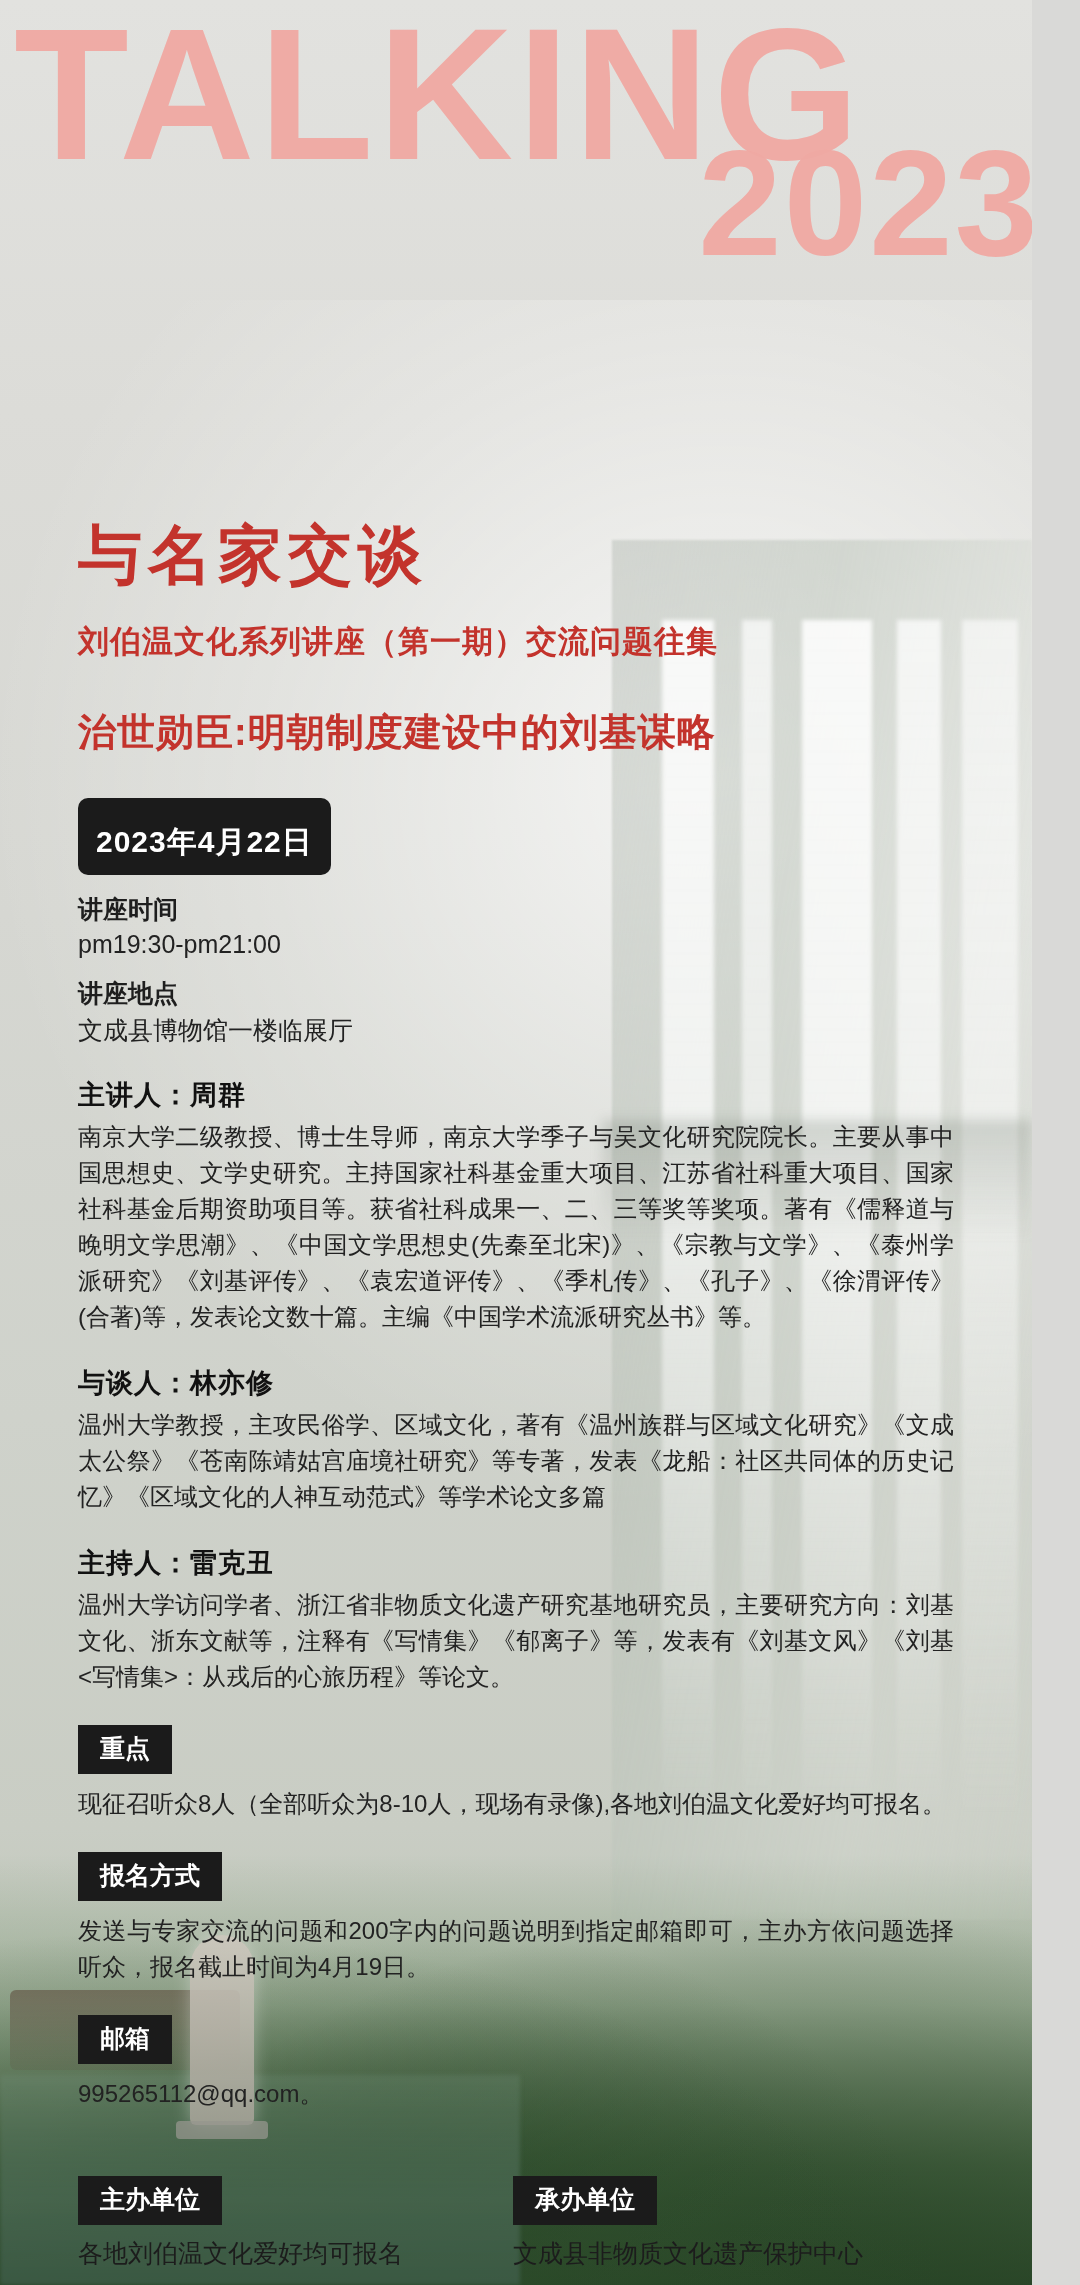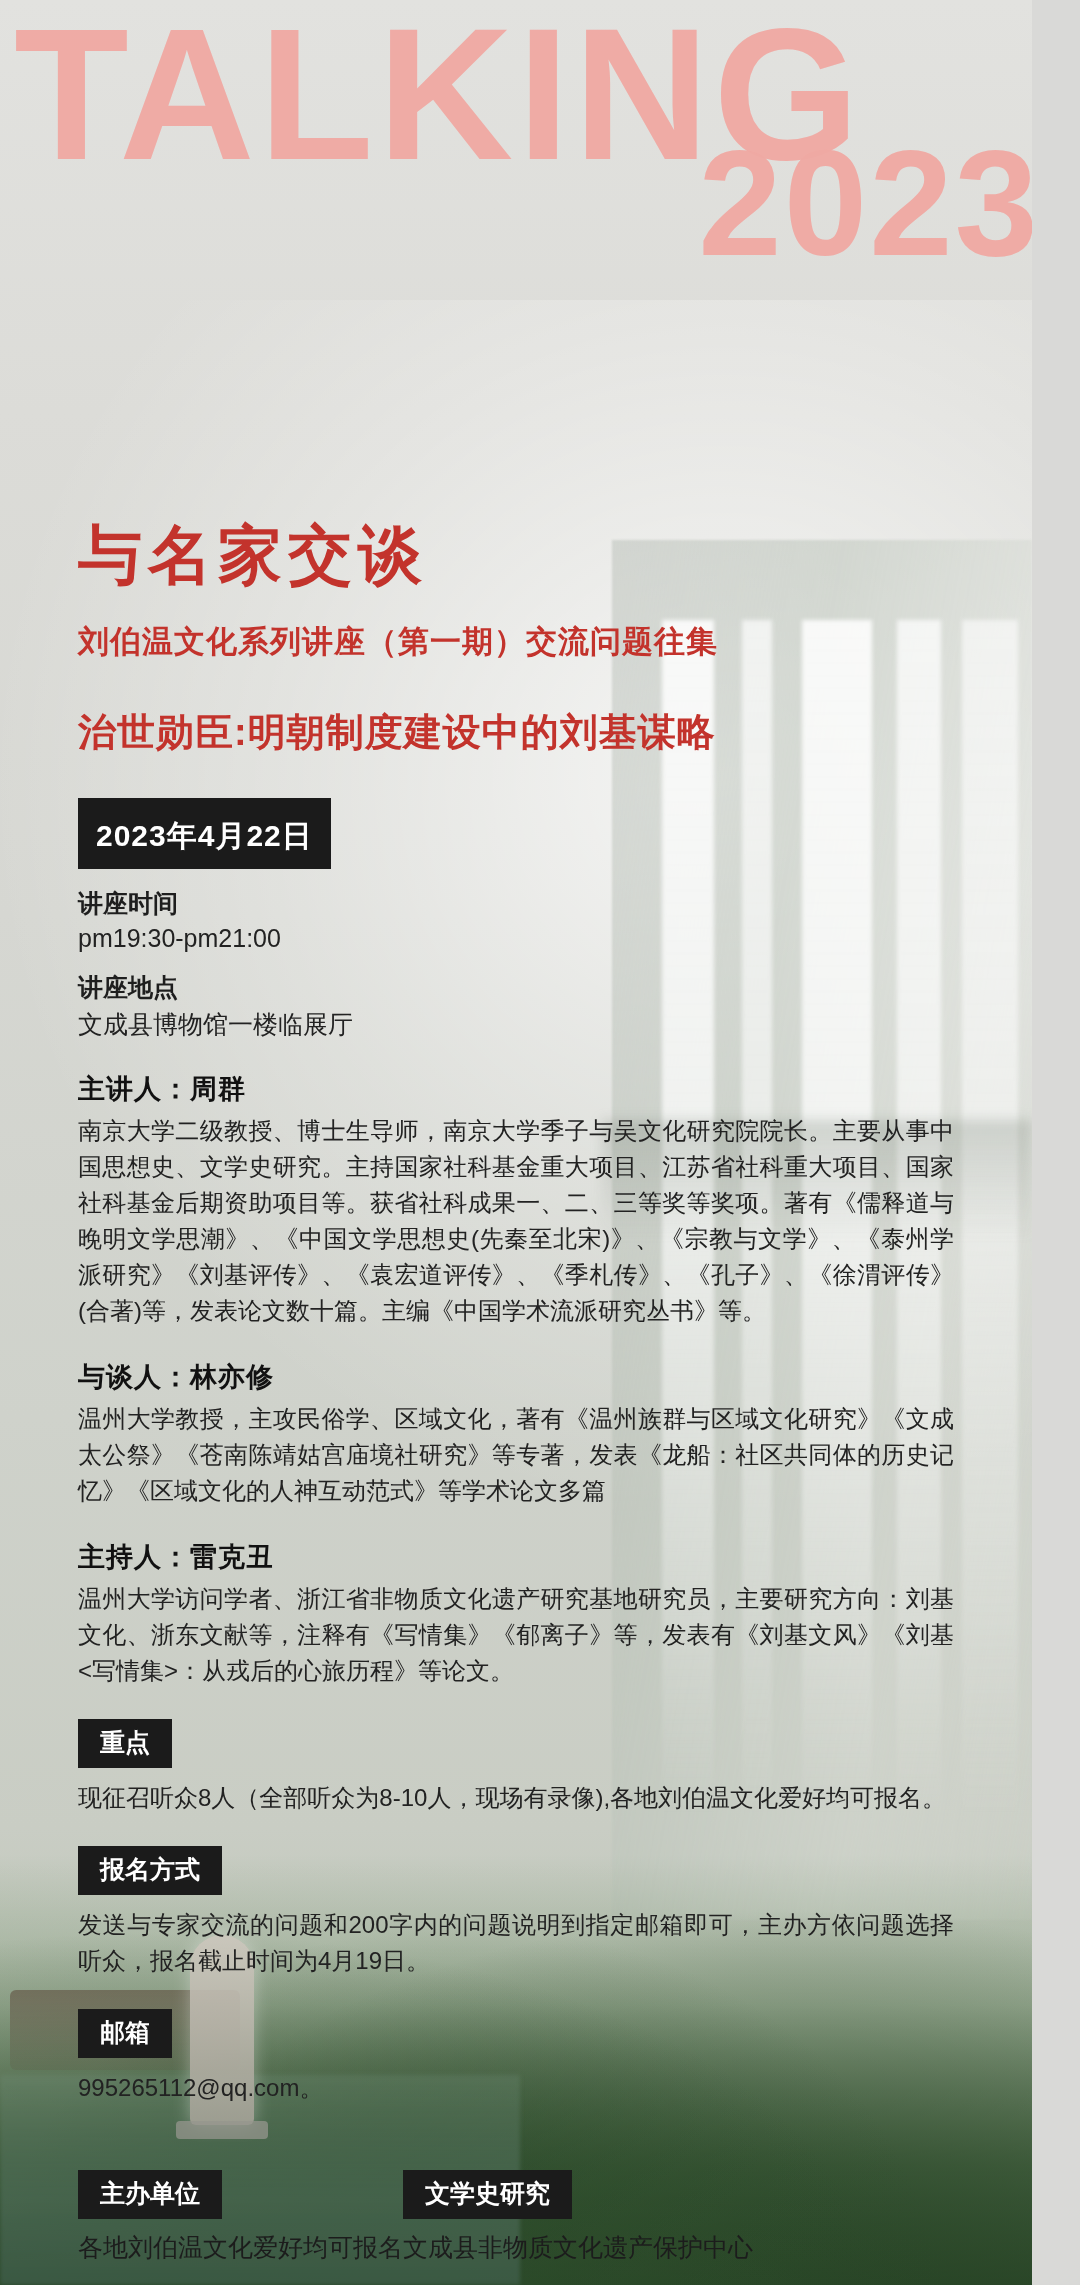"2023年4月22日" .date-chip { border-radius: none -> 10px; padding: 18px 18px 12px -> 24px 18px 12px }
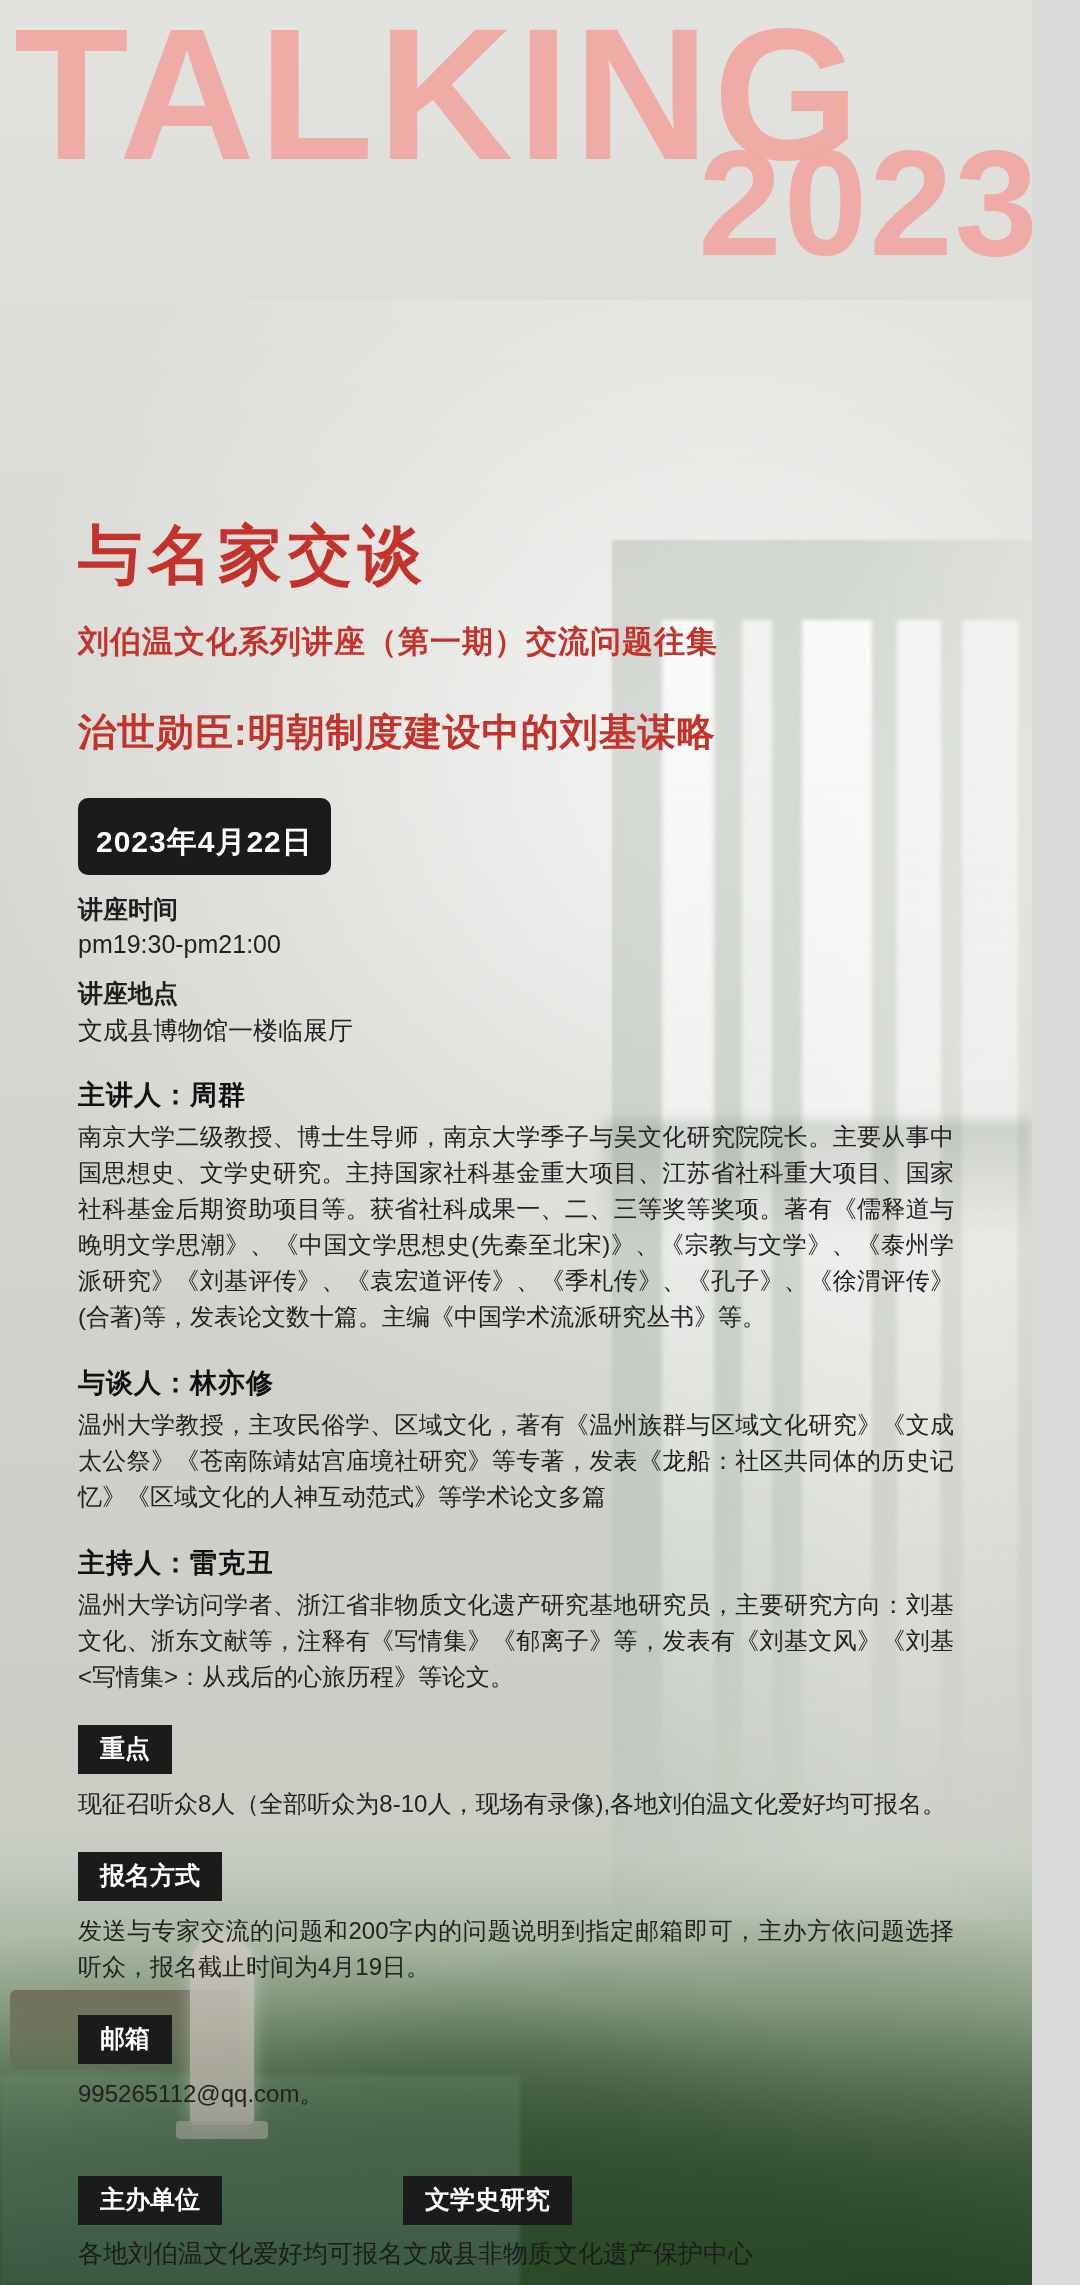"主办单位" .orgs { gap: none -> 110px }
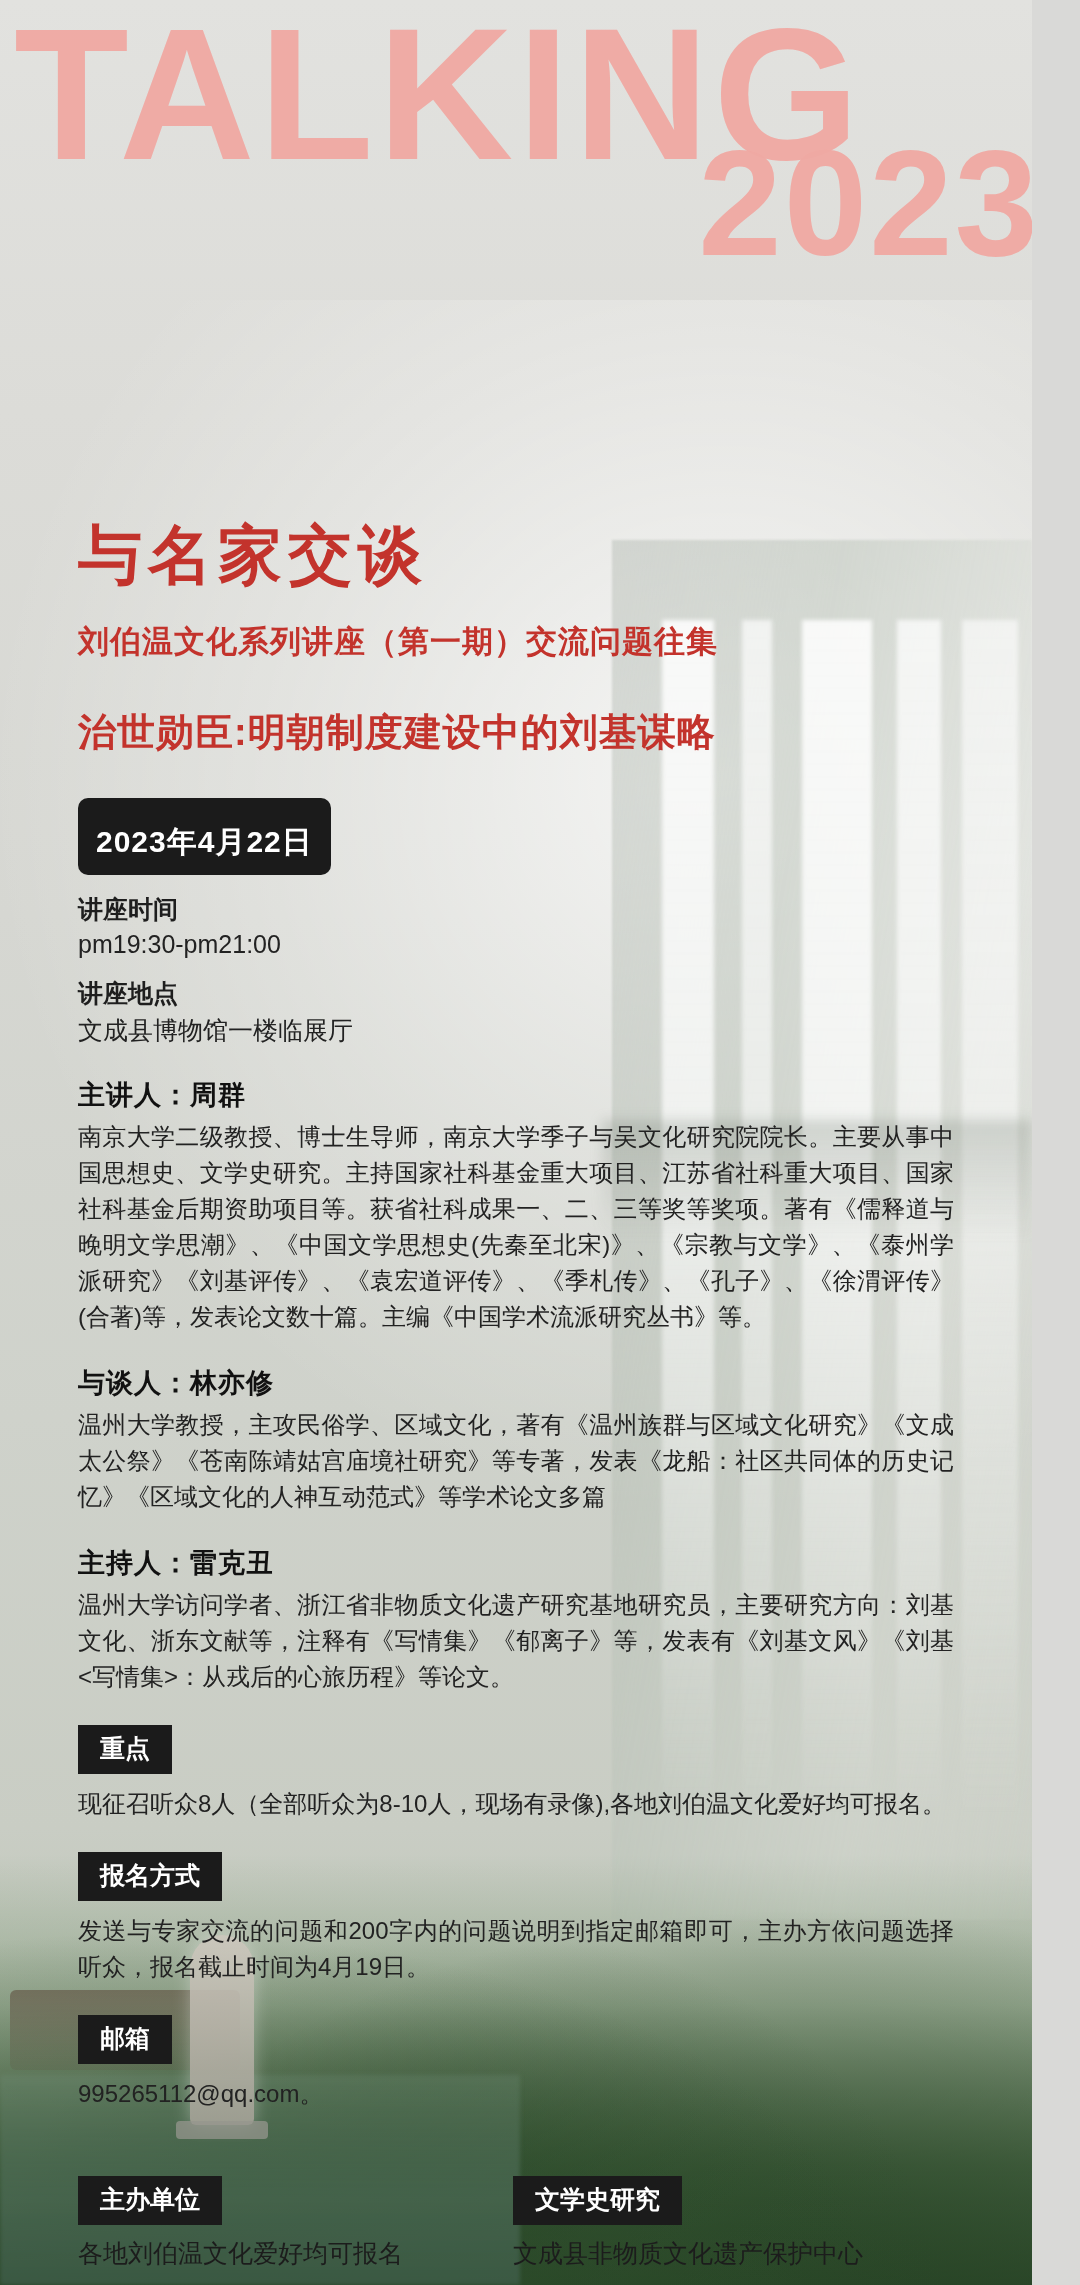"文学史研究" span.tag { text: 文学史研究 -> 承办单位 }
